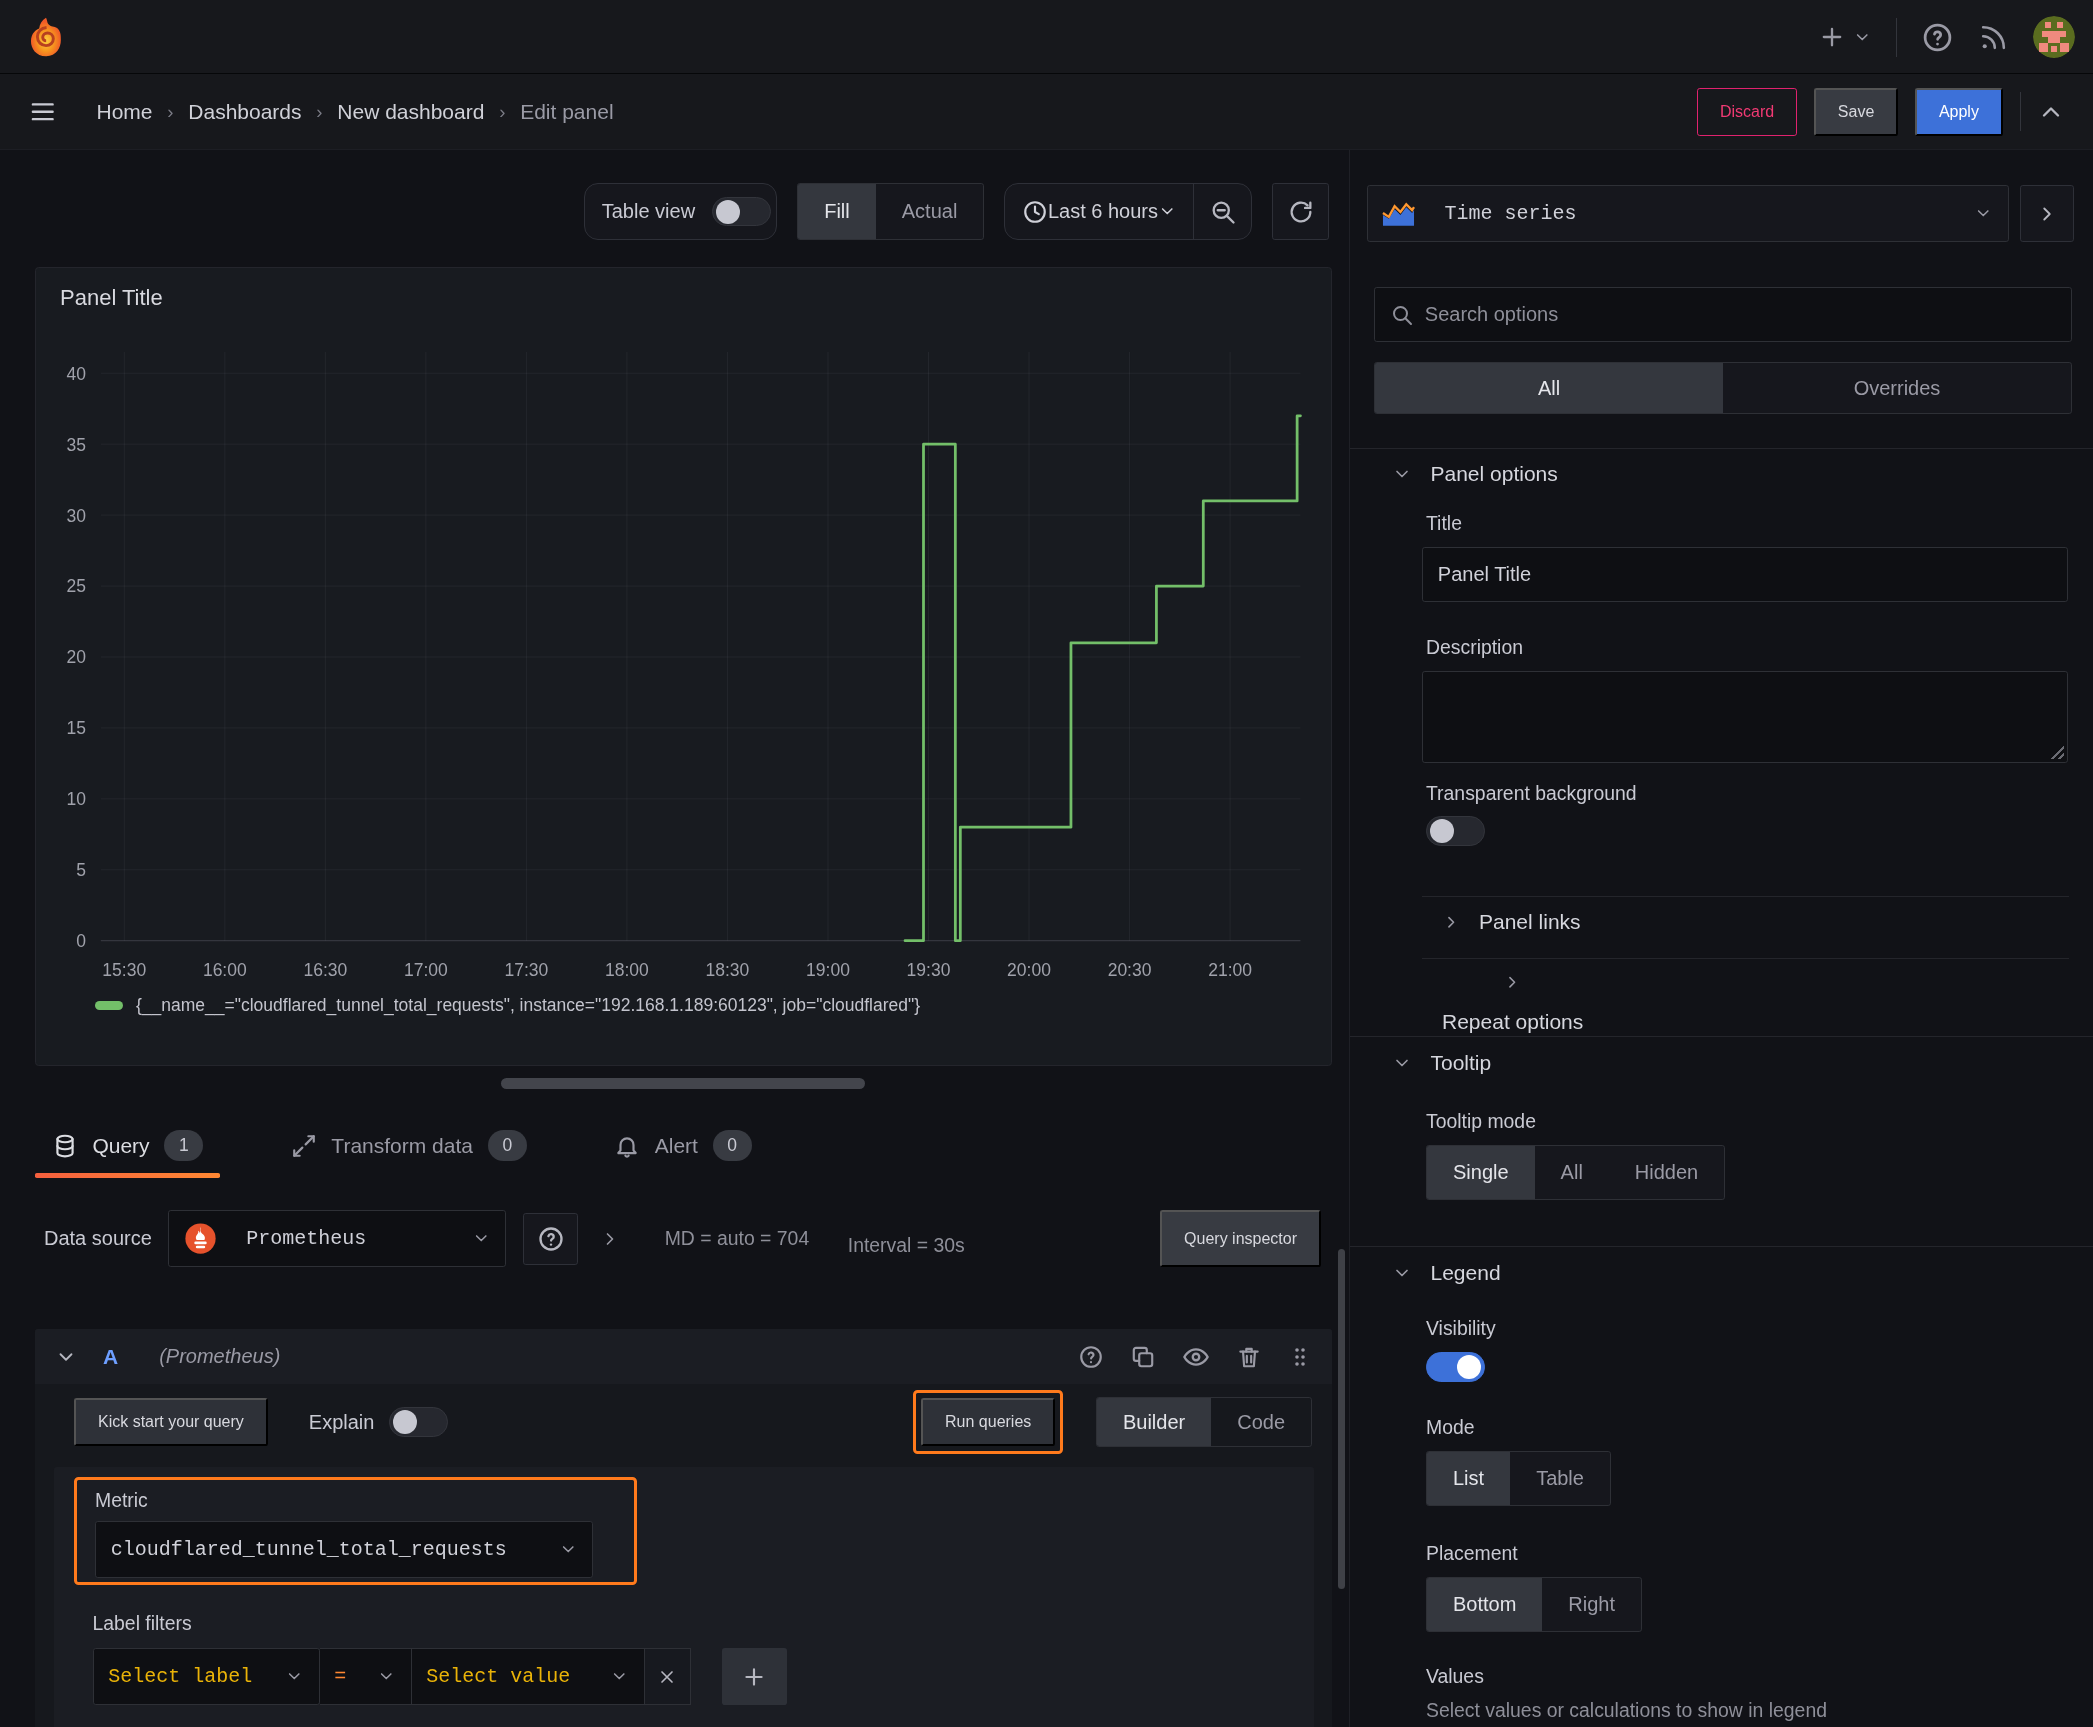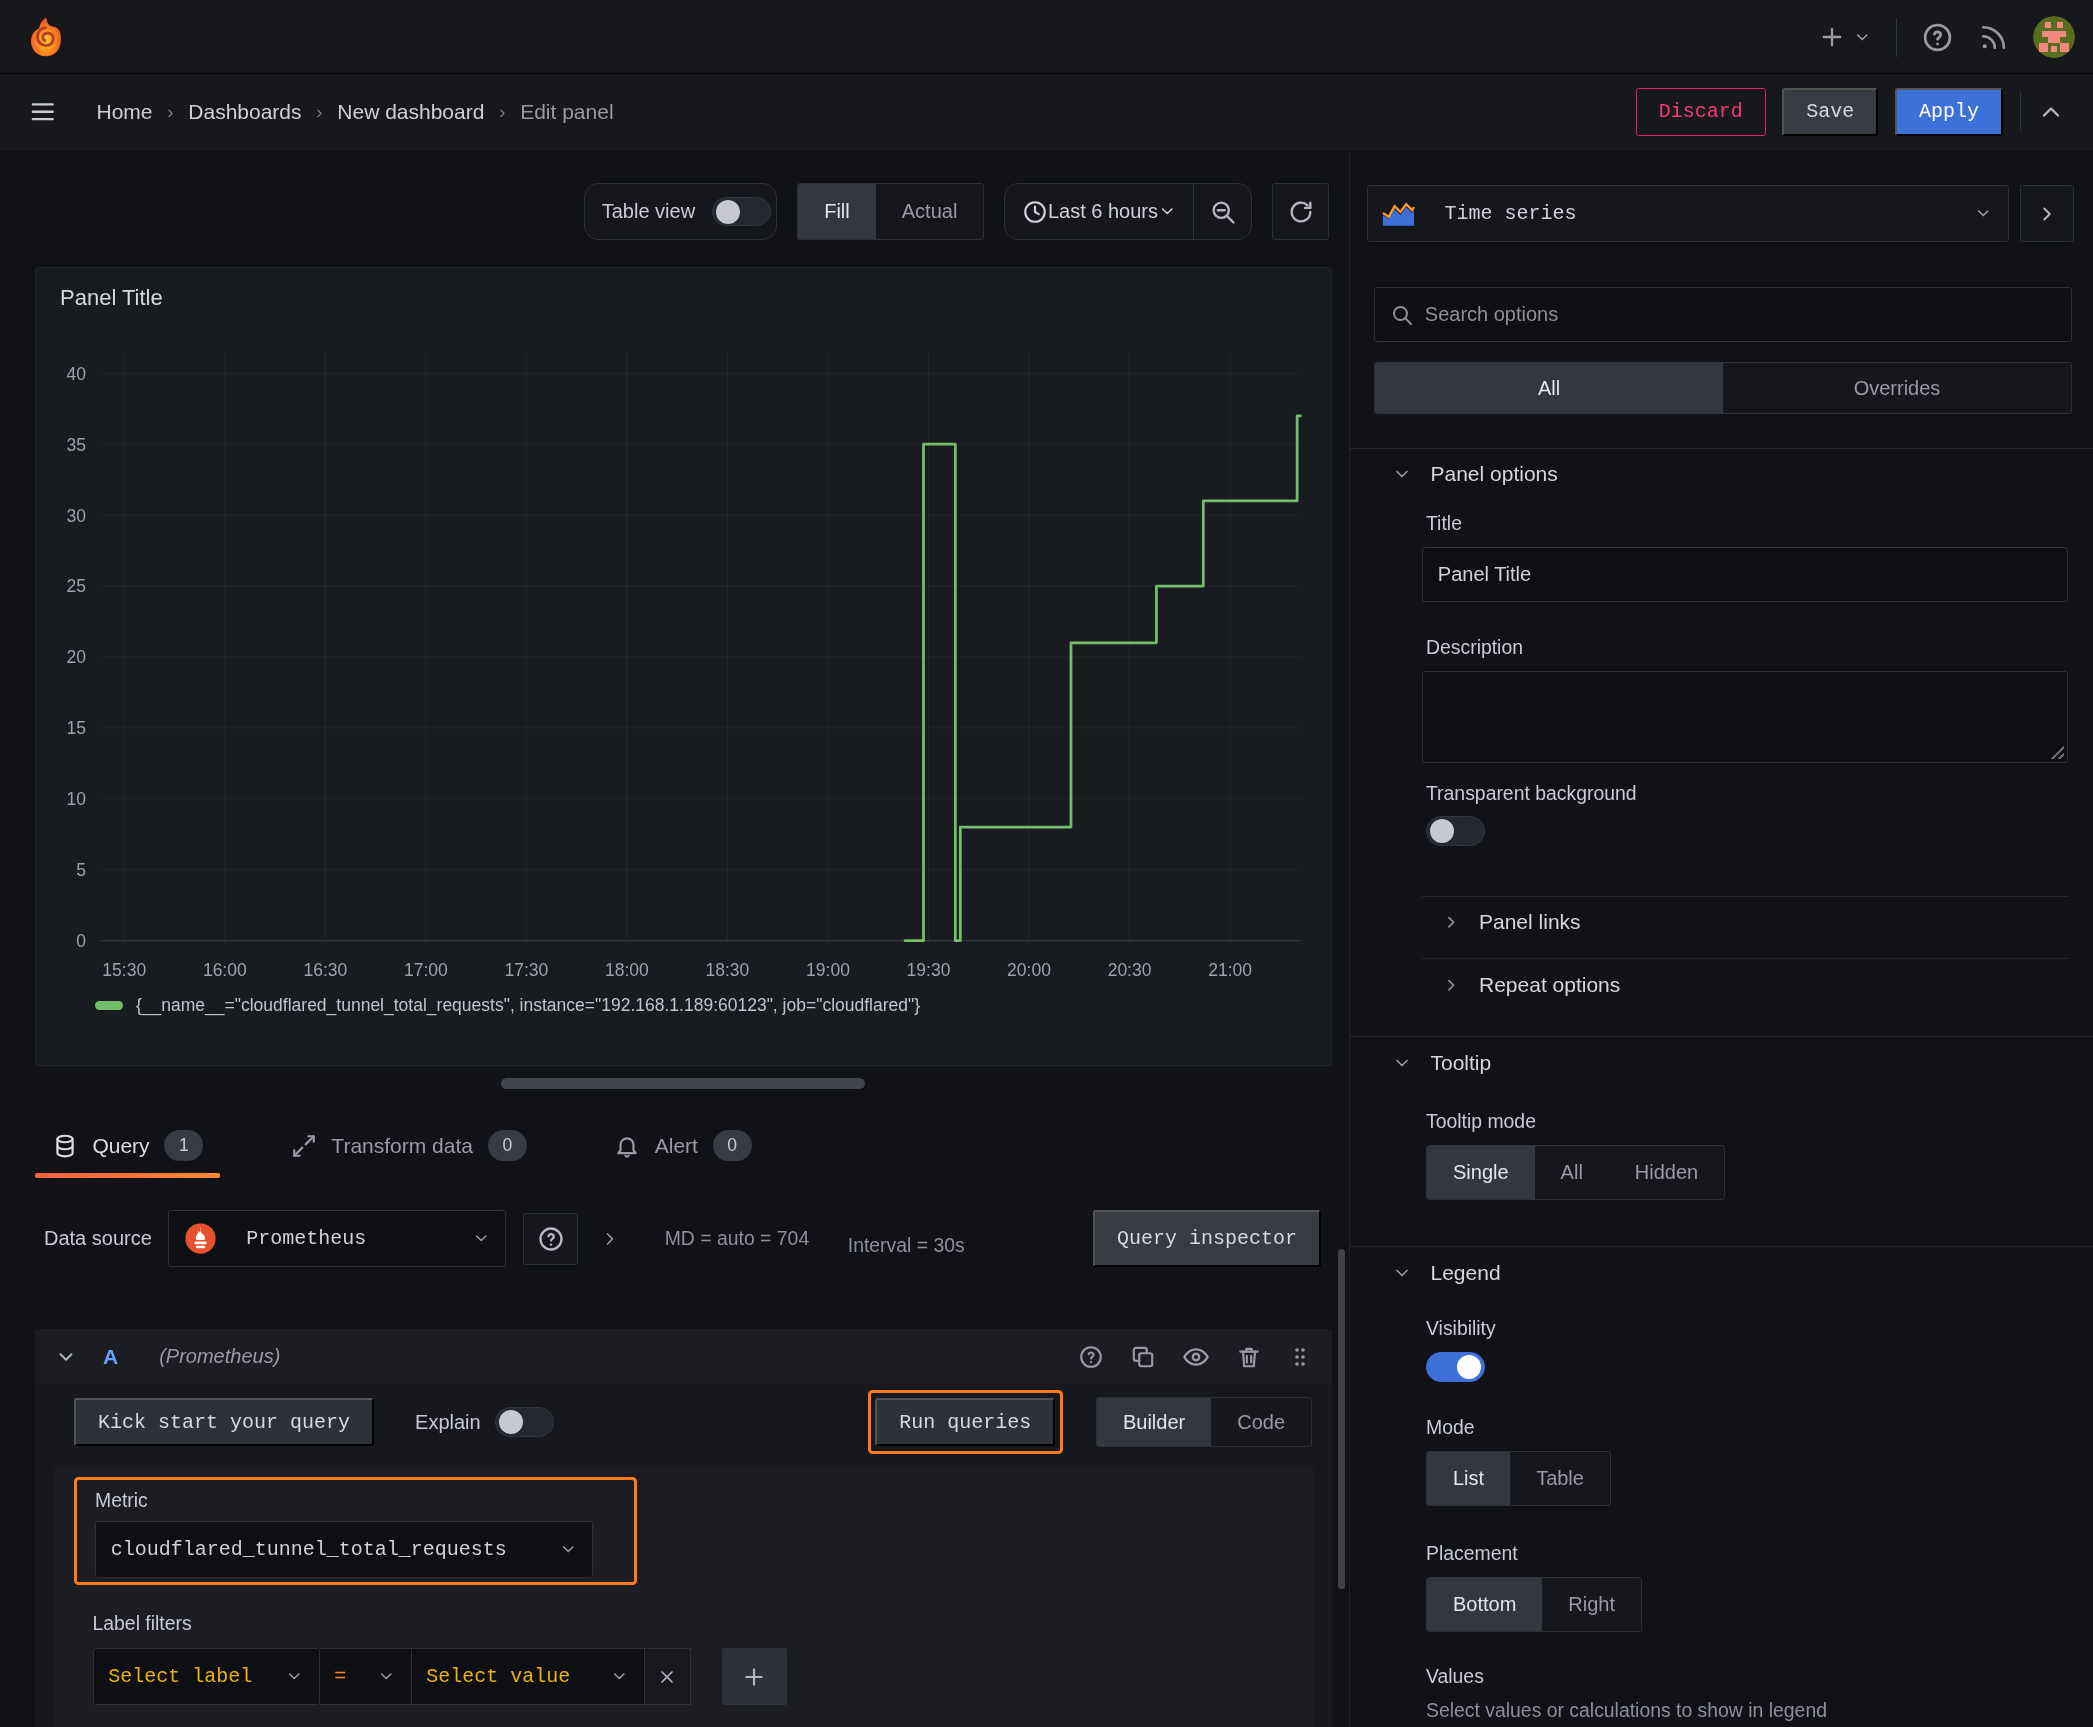"Discard" .btn { font-family: Liberation Mono, monospace -> none; font-size: 20px -> 16px }
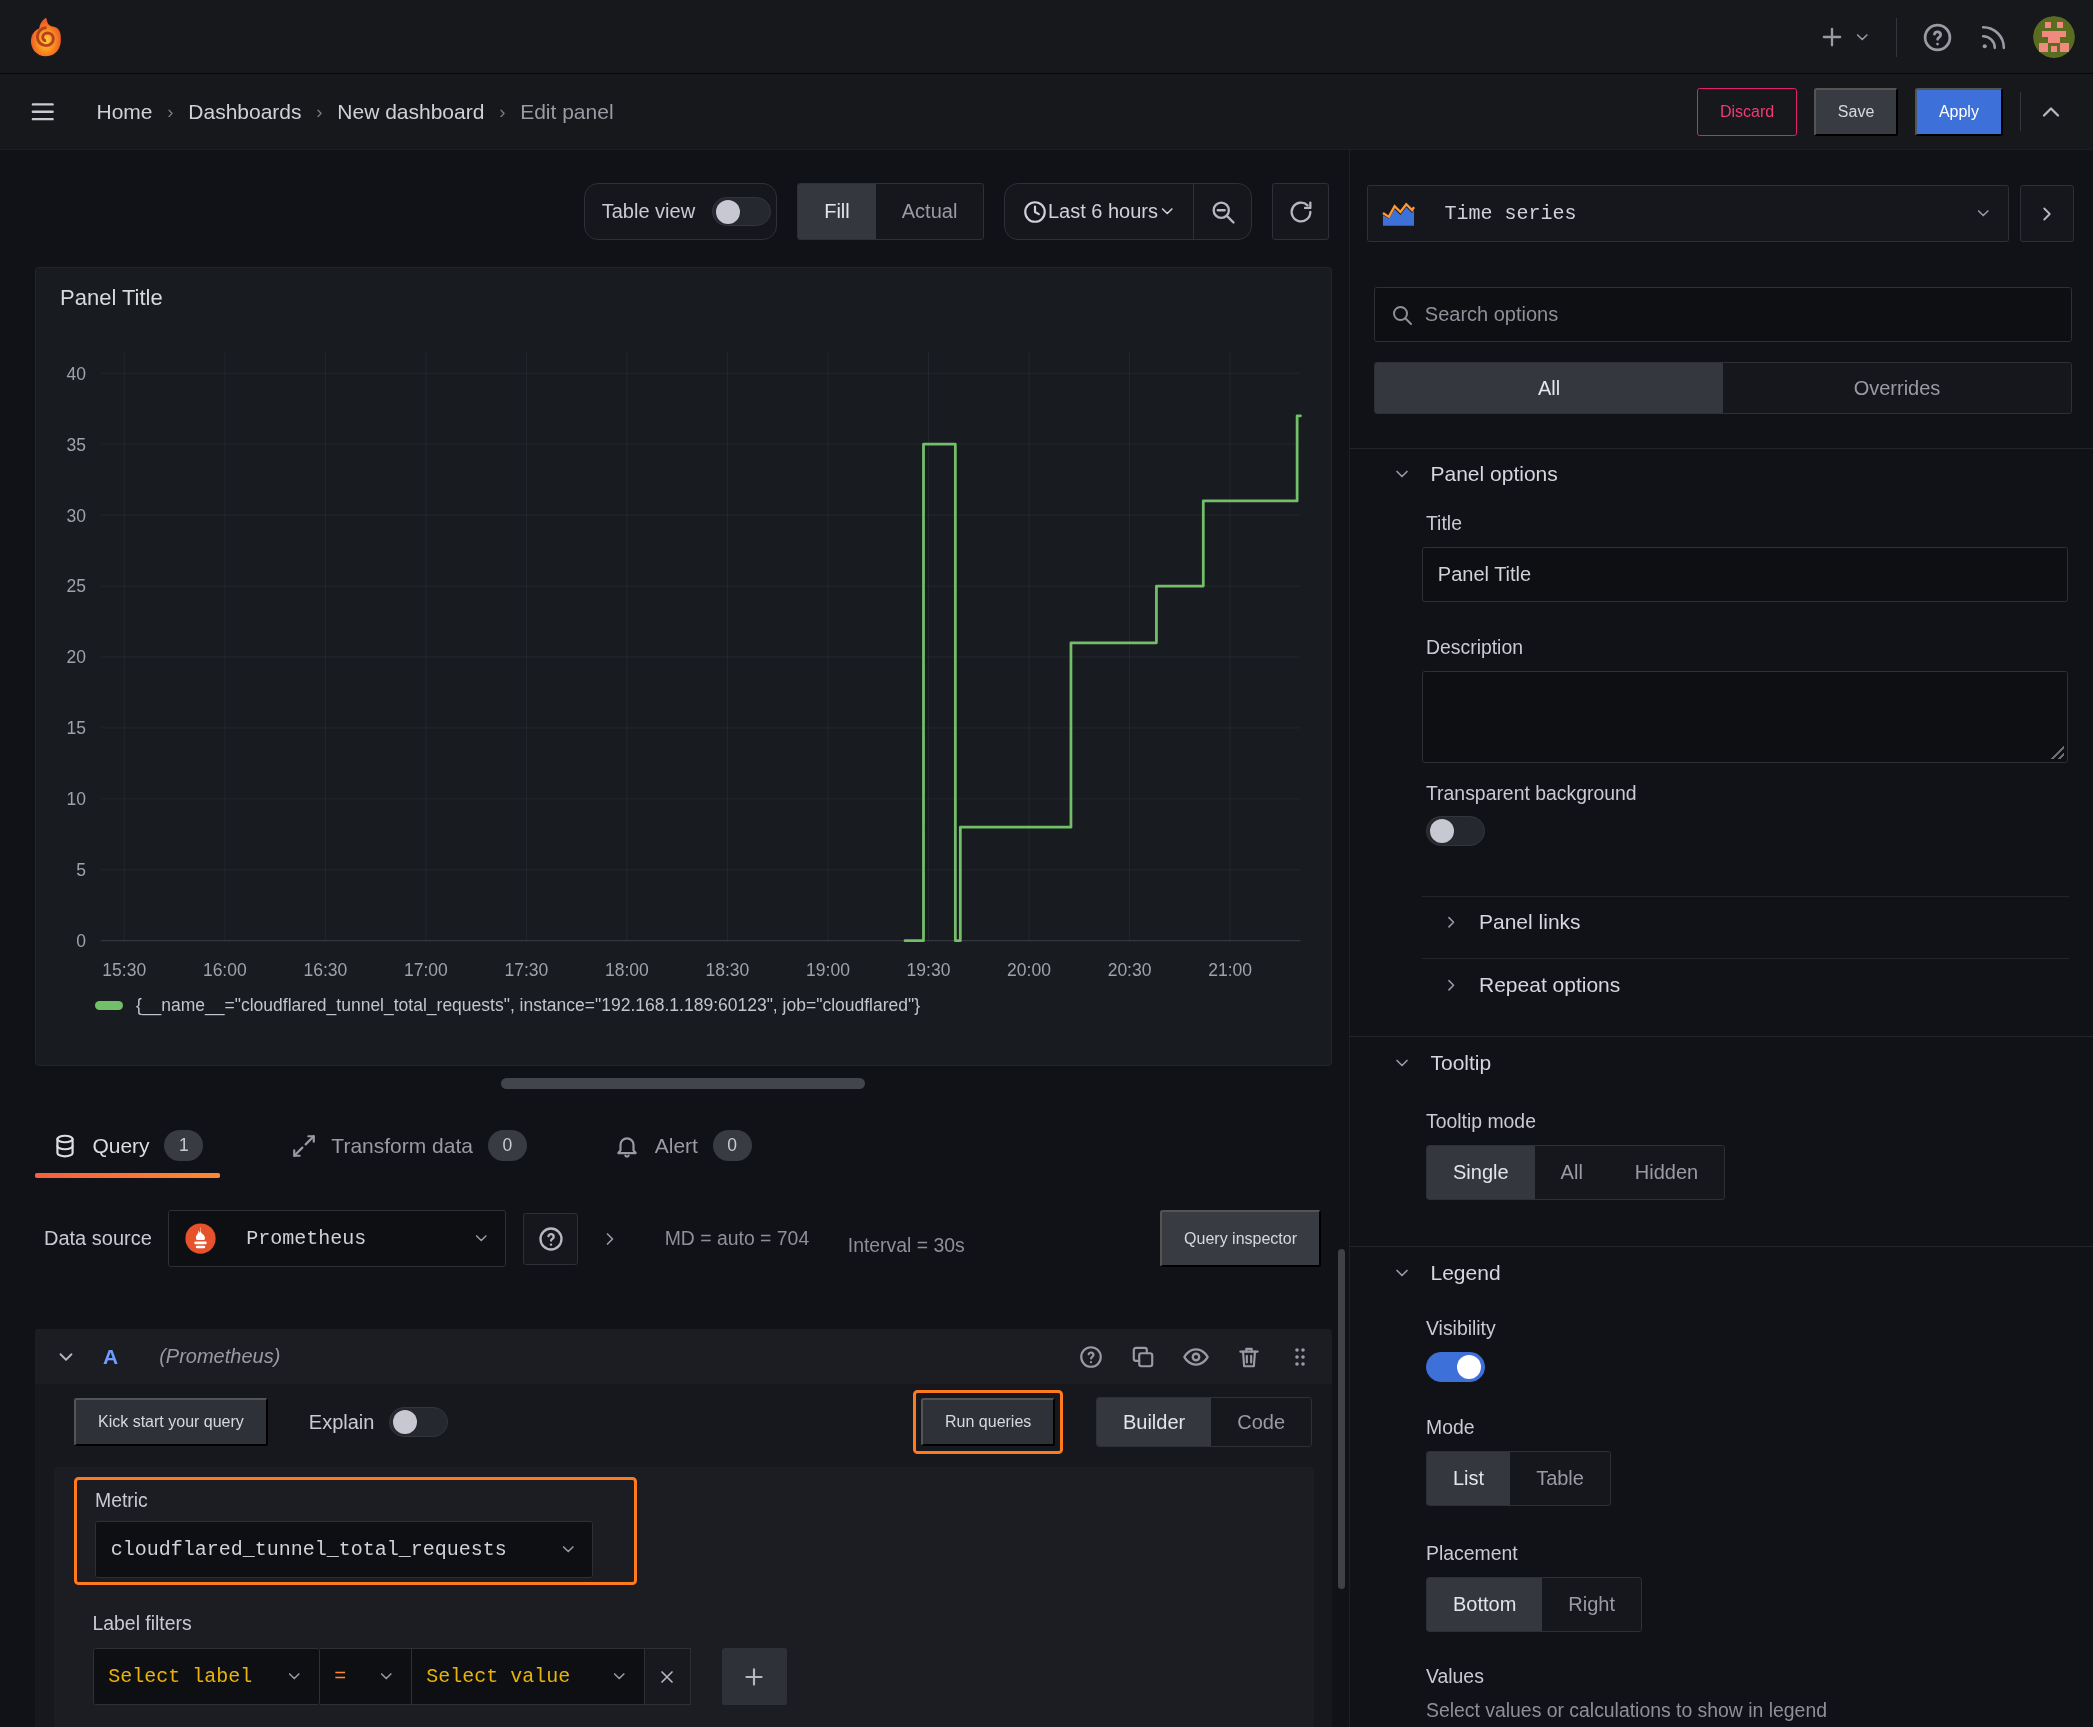"Repeat options" div.sb-collapsed { flex-direction: none -> column }
